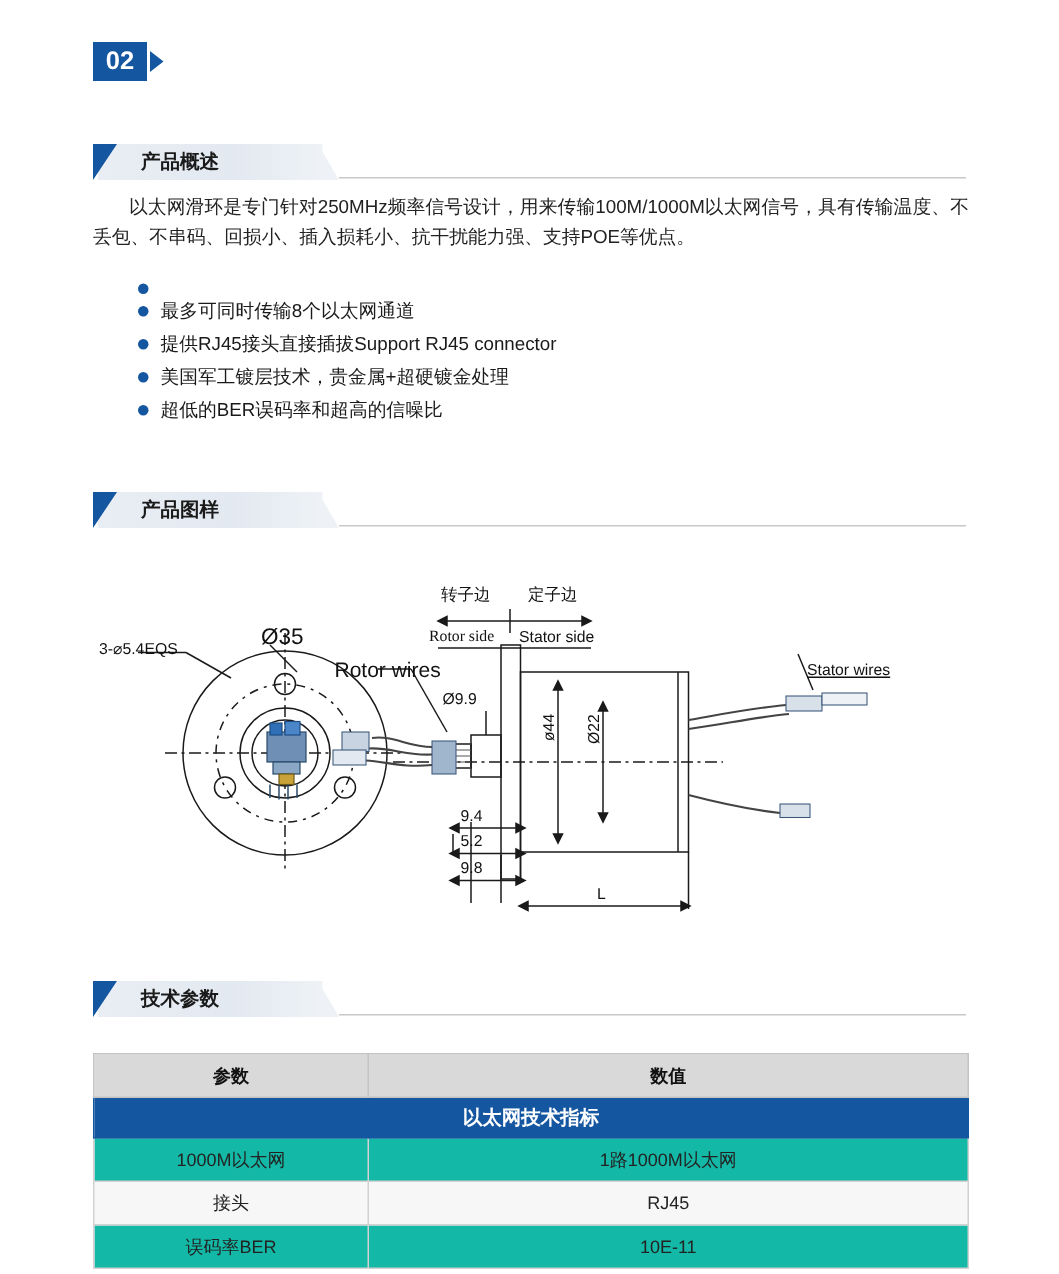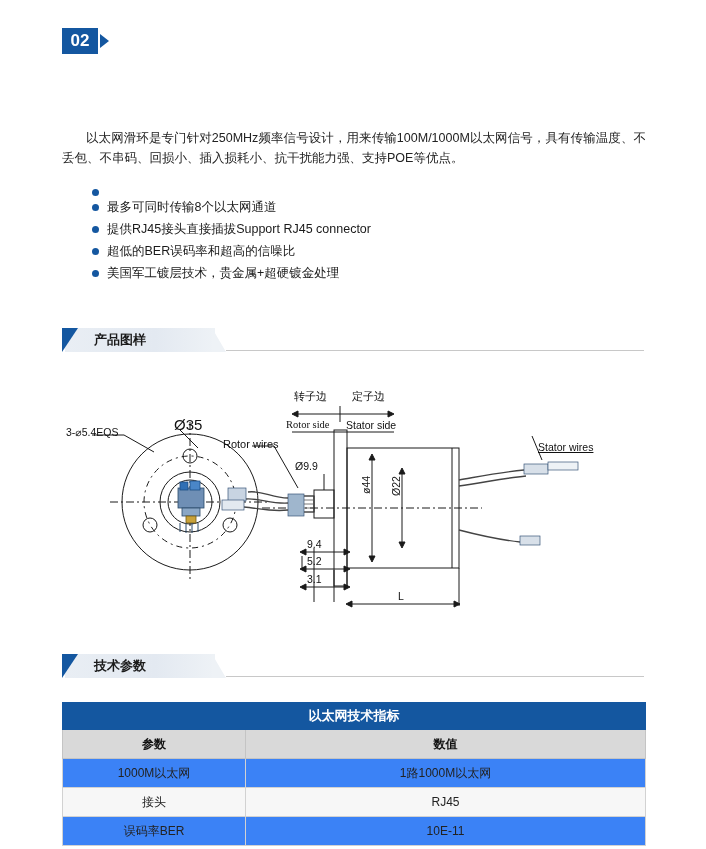"产品概述" div.section-head { html: none -> <div> <div></div> <div></div> <div></div> <div>产品概述</div> <div></div> </div> }
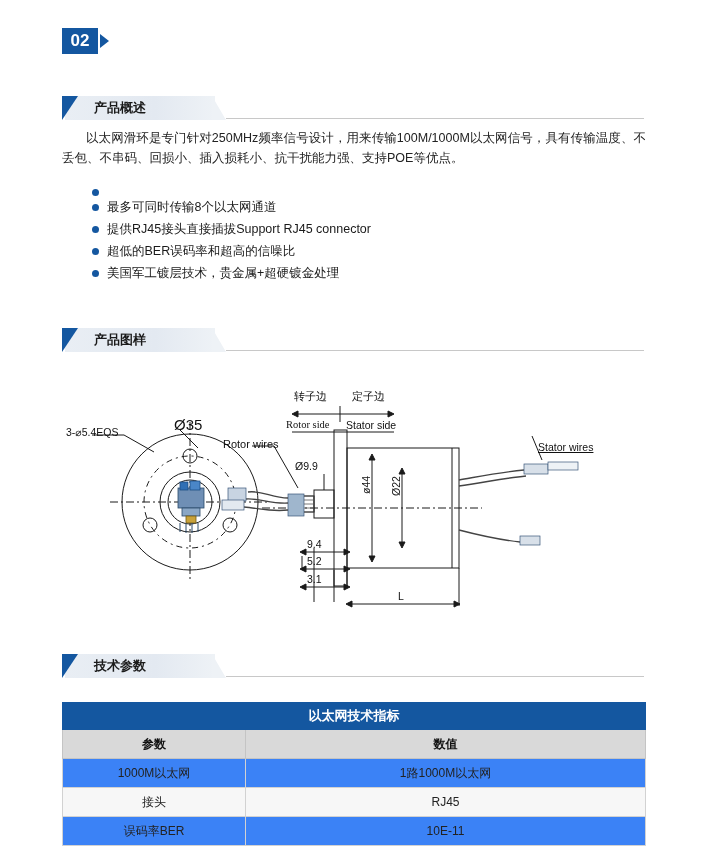"超低的BER误码率和超高的信噪比" div.bullet { order: before "美国军工镀层技术，贵金属+超硬镀金处理" -> after "美国军工镀层技术，贵金属+超硬镀金处理" }
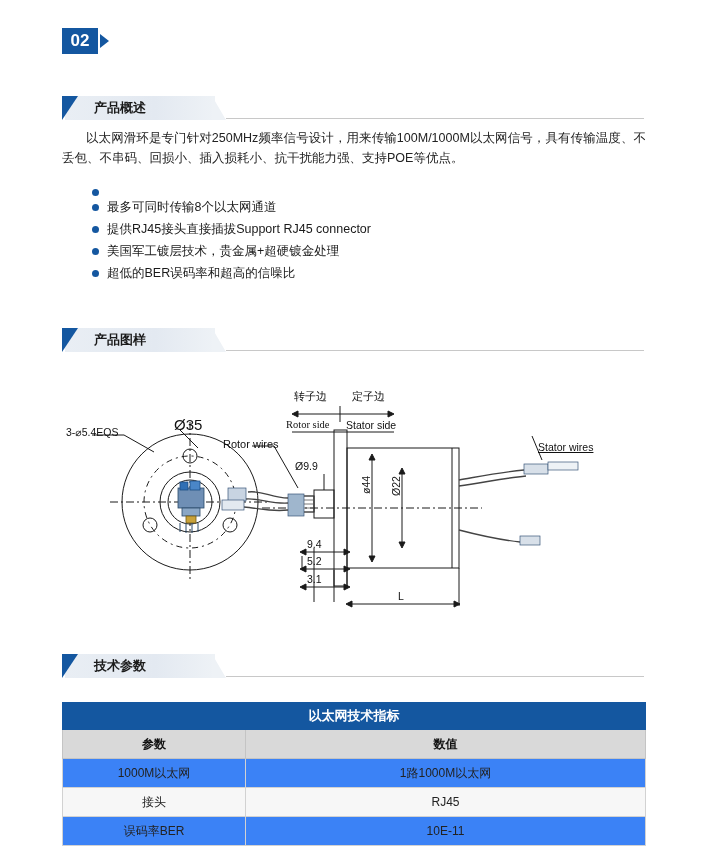"Rotor wires" div.dlabel { font-size: 11px -> 14px }
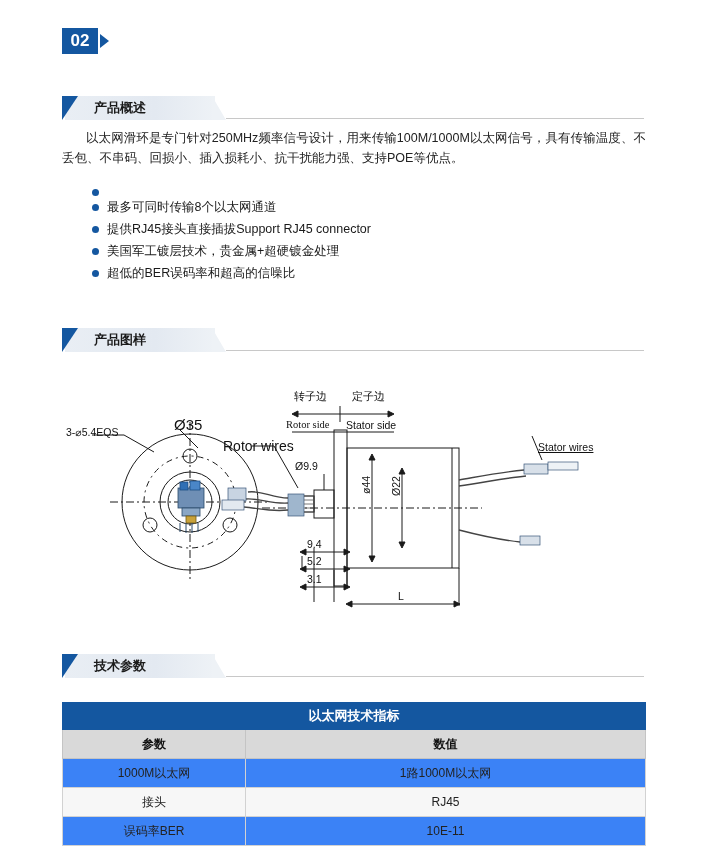"3.1" div.dlabel { text: 3.1 -> 9.8 }
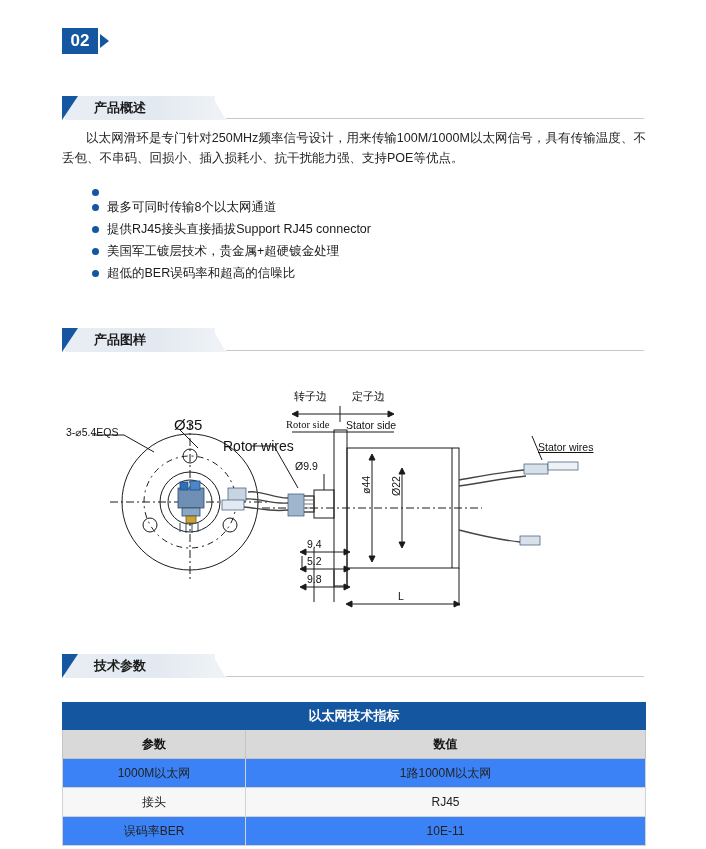"以太网技术指标" tr { order: before "参数" -> after "参数" }
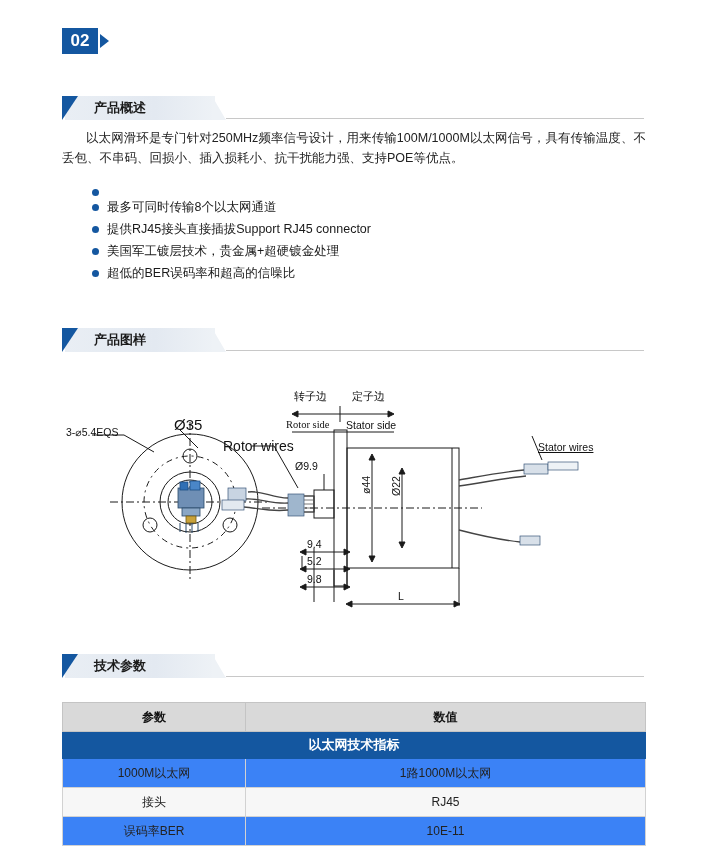"1000M以太网" table.spec tr.odd td { background: #3b82f6 -> #14b8a6 }
